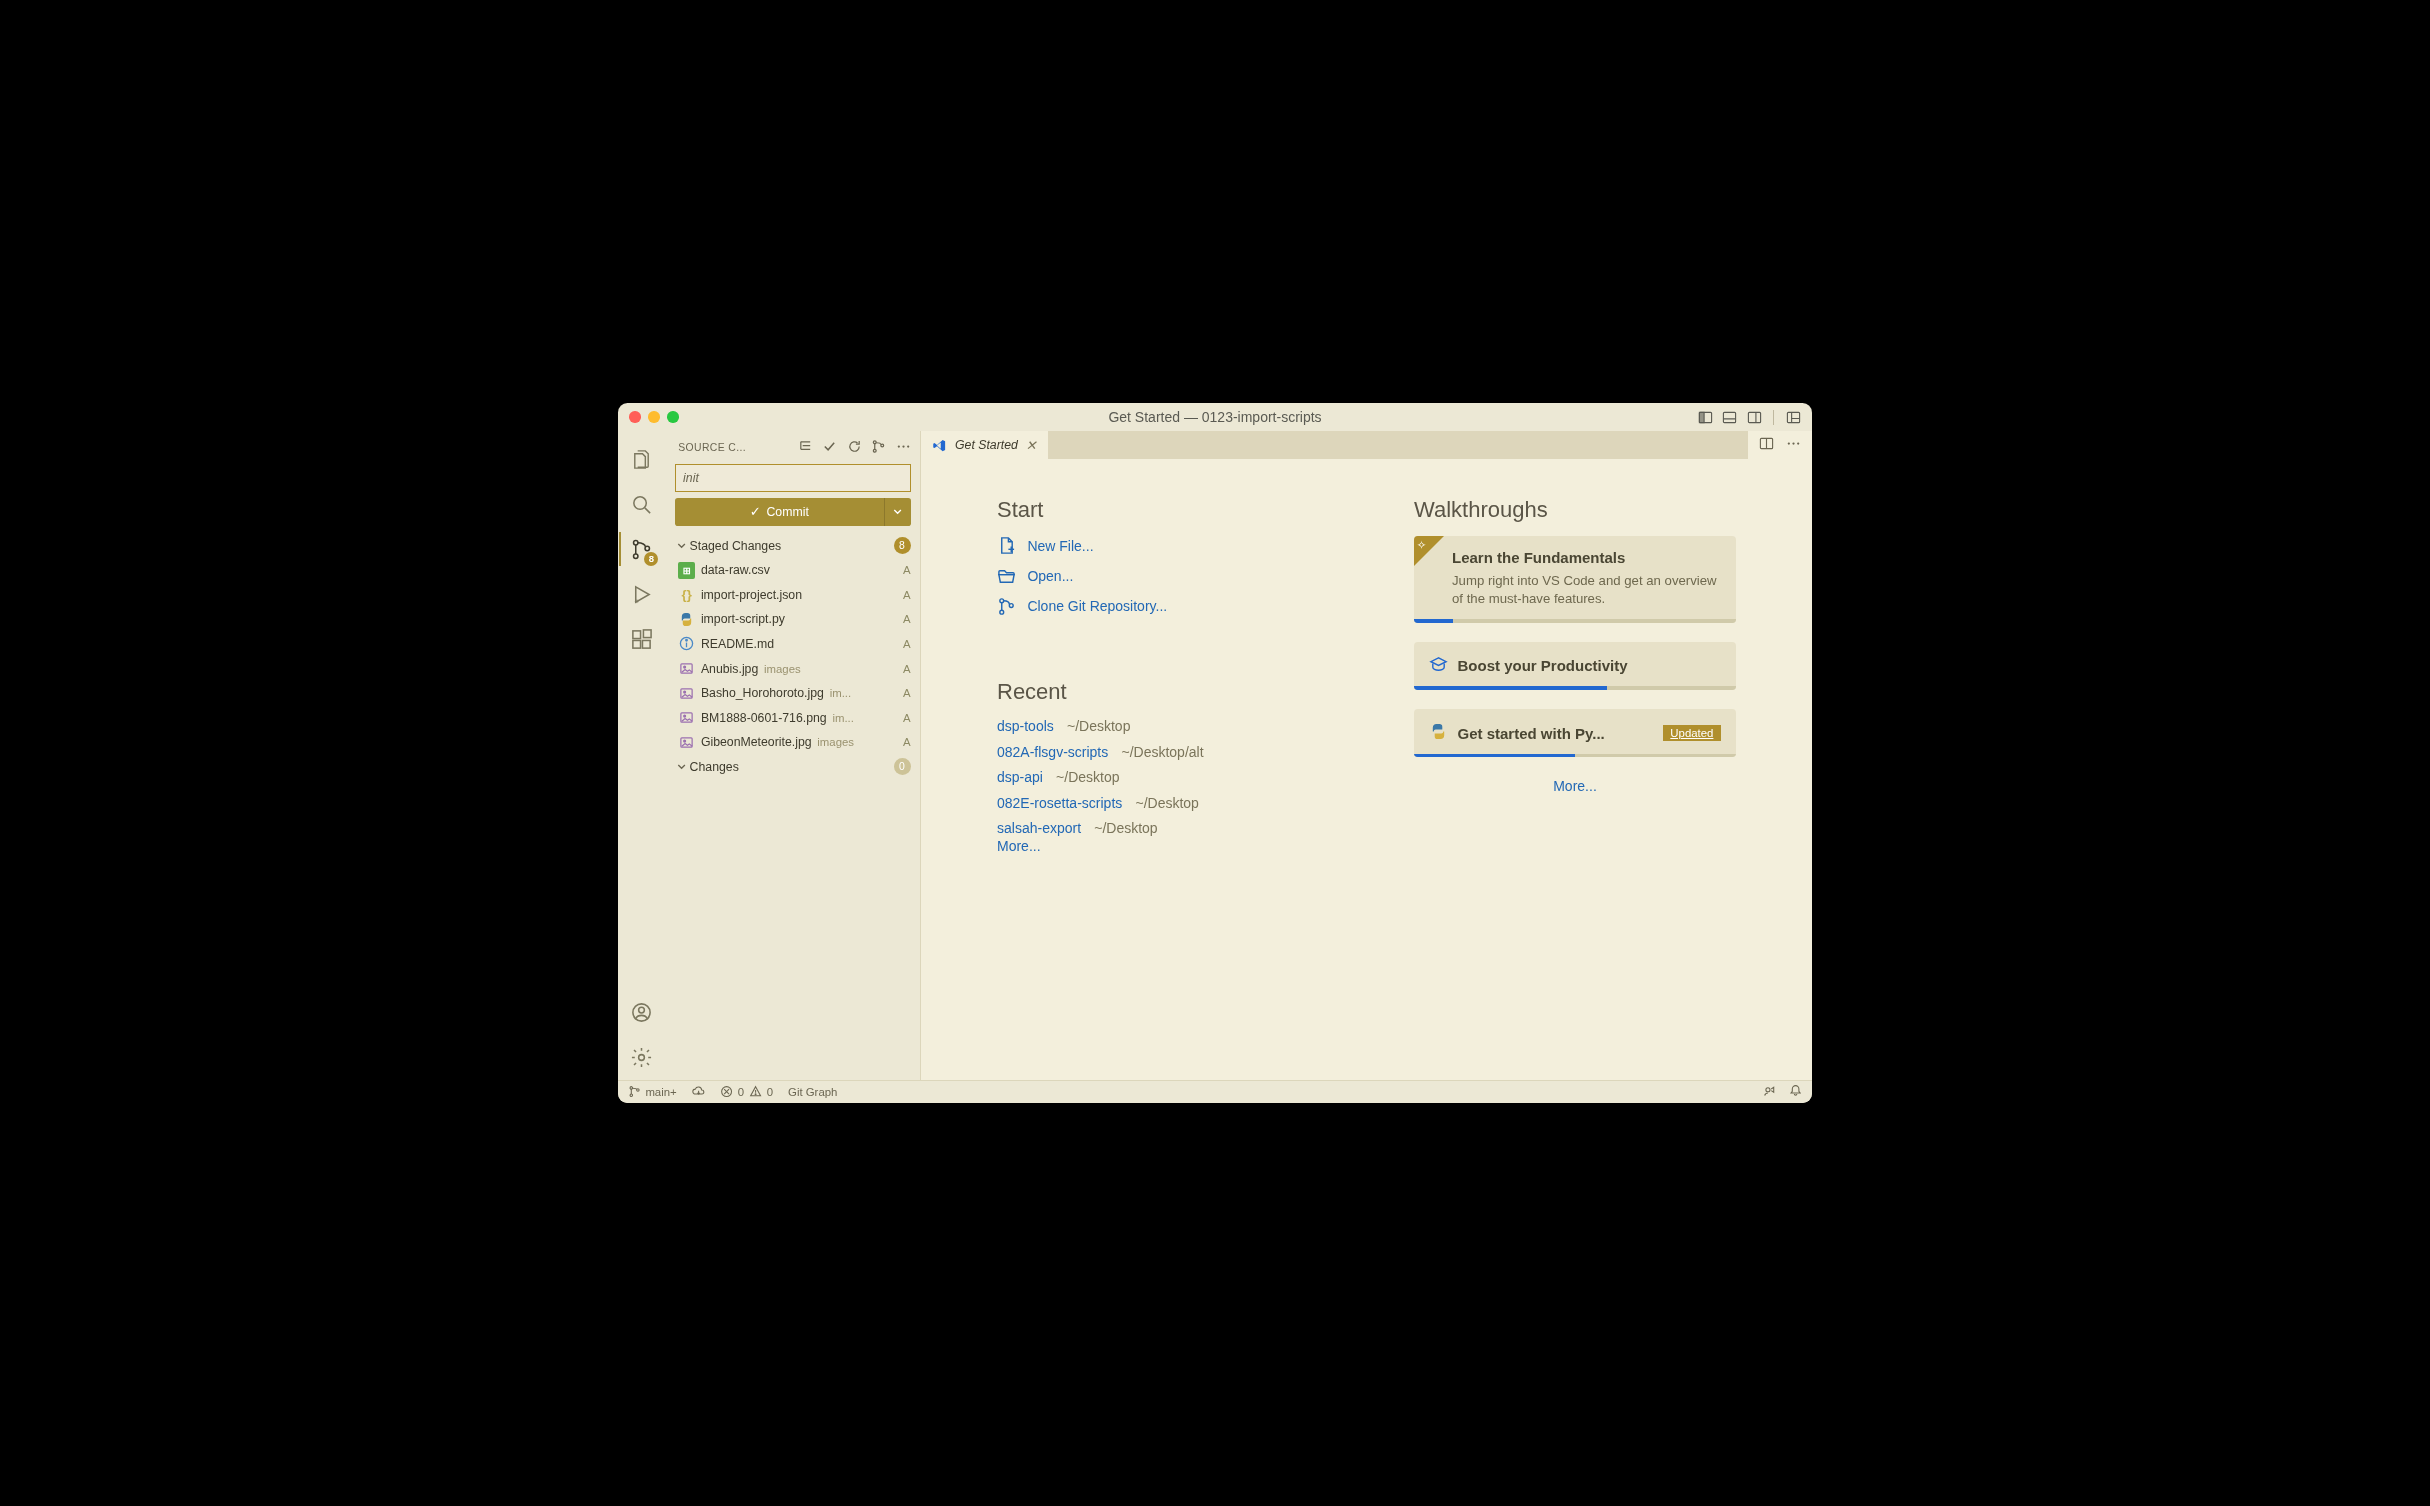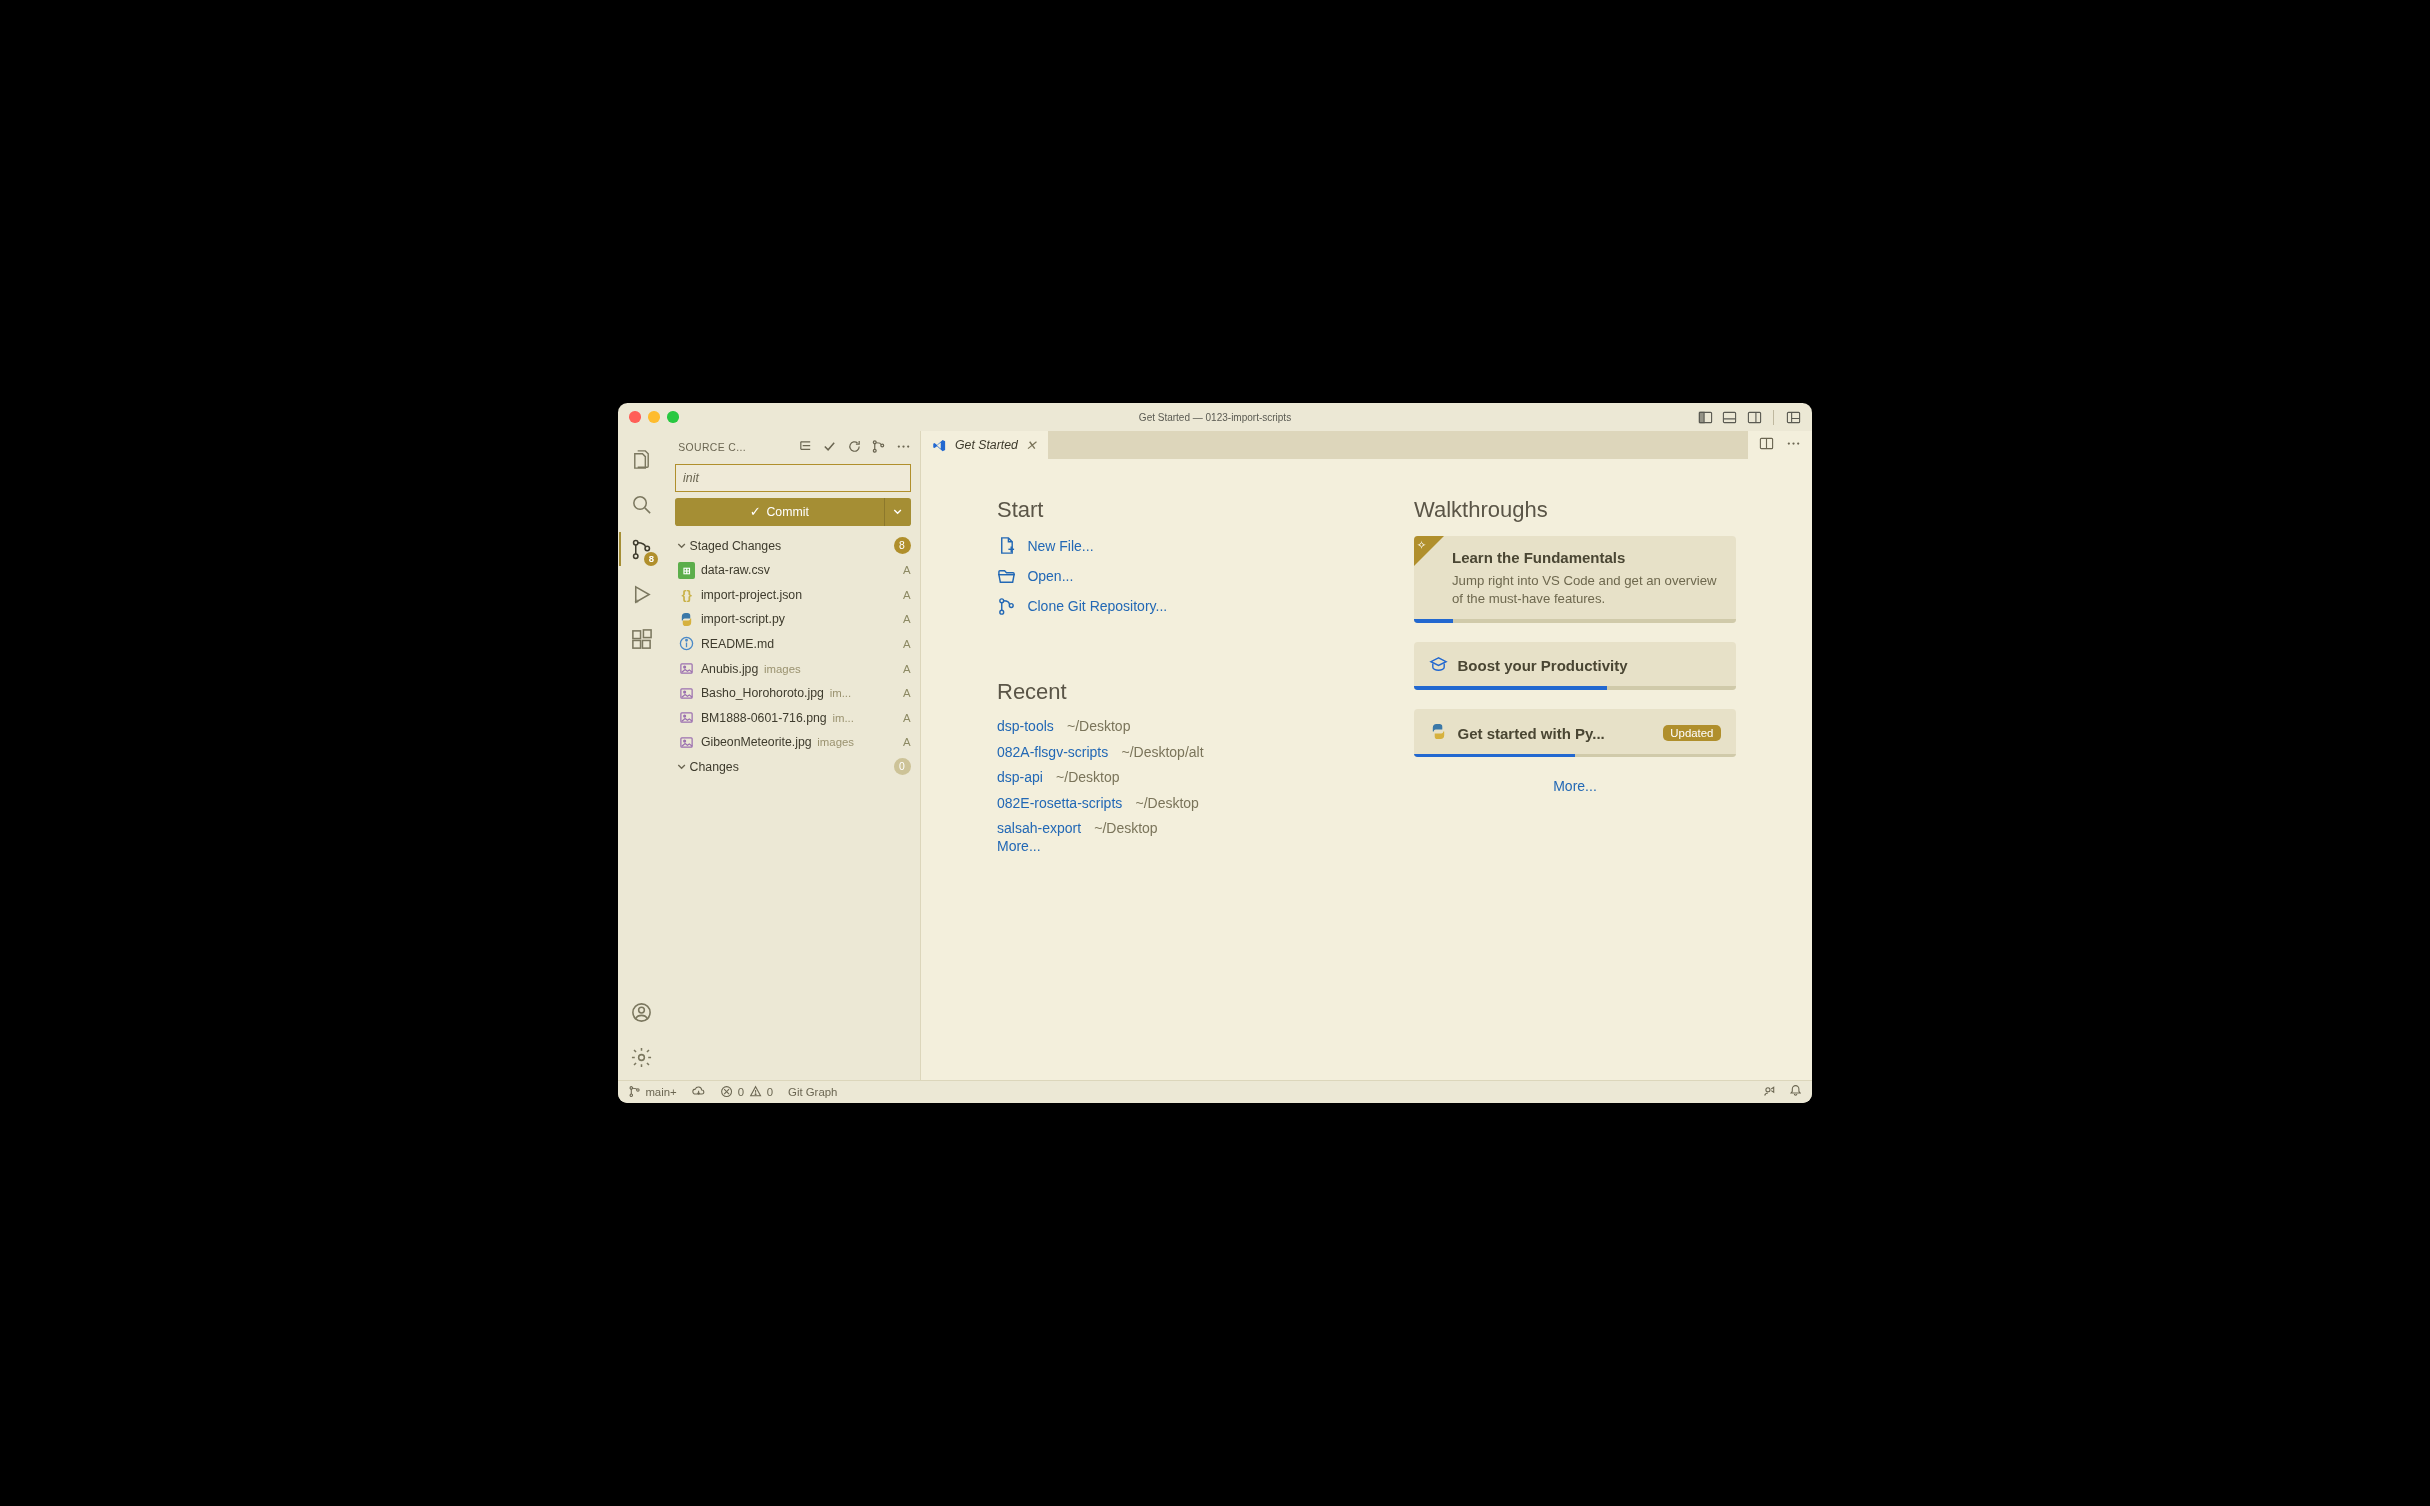"Get Started — 0123-import-scripts" .titlebar-title { font-size: 10px -> 14px }
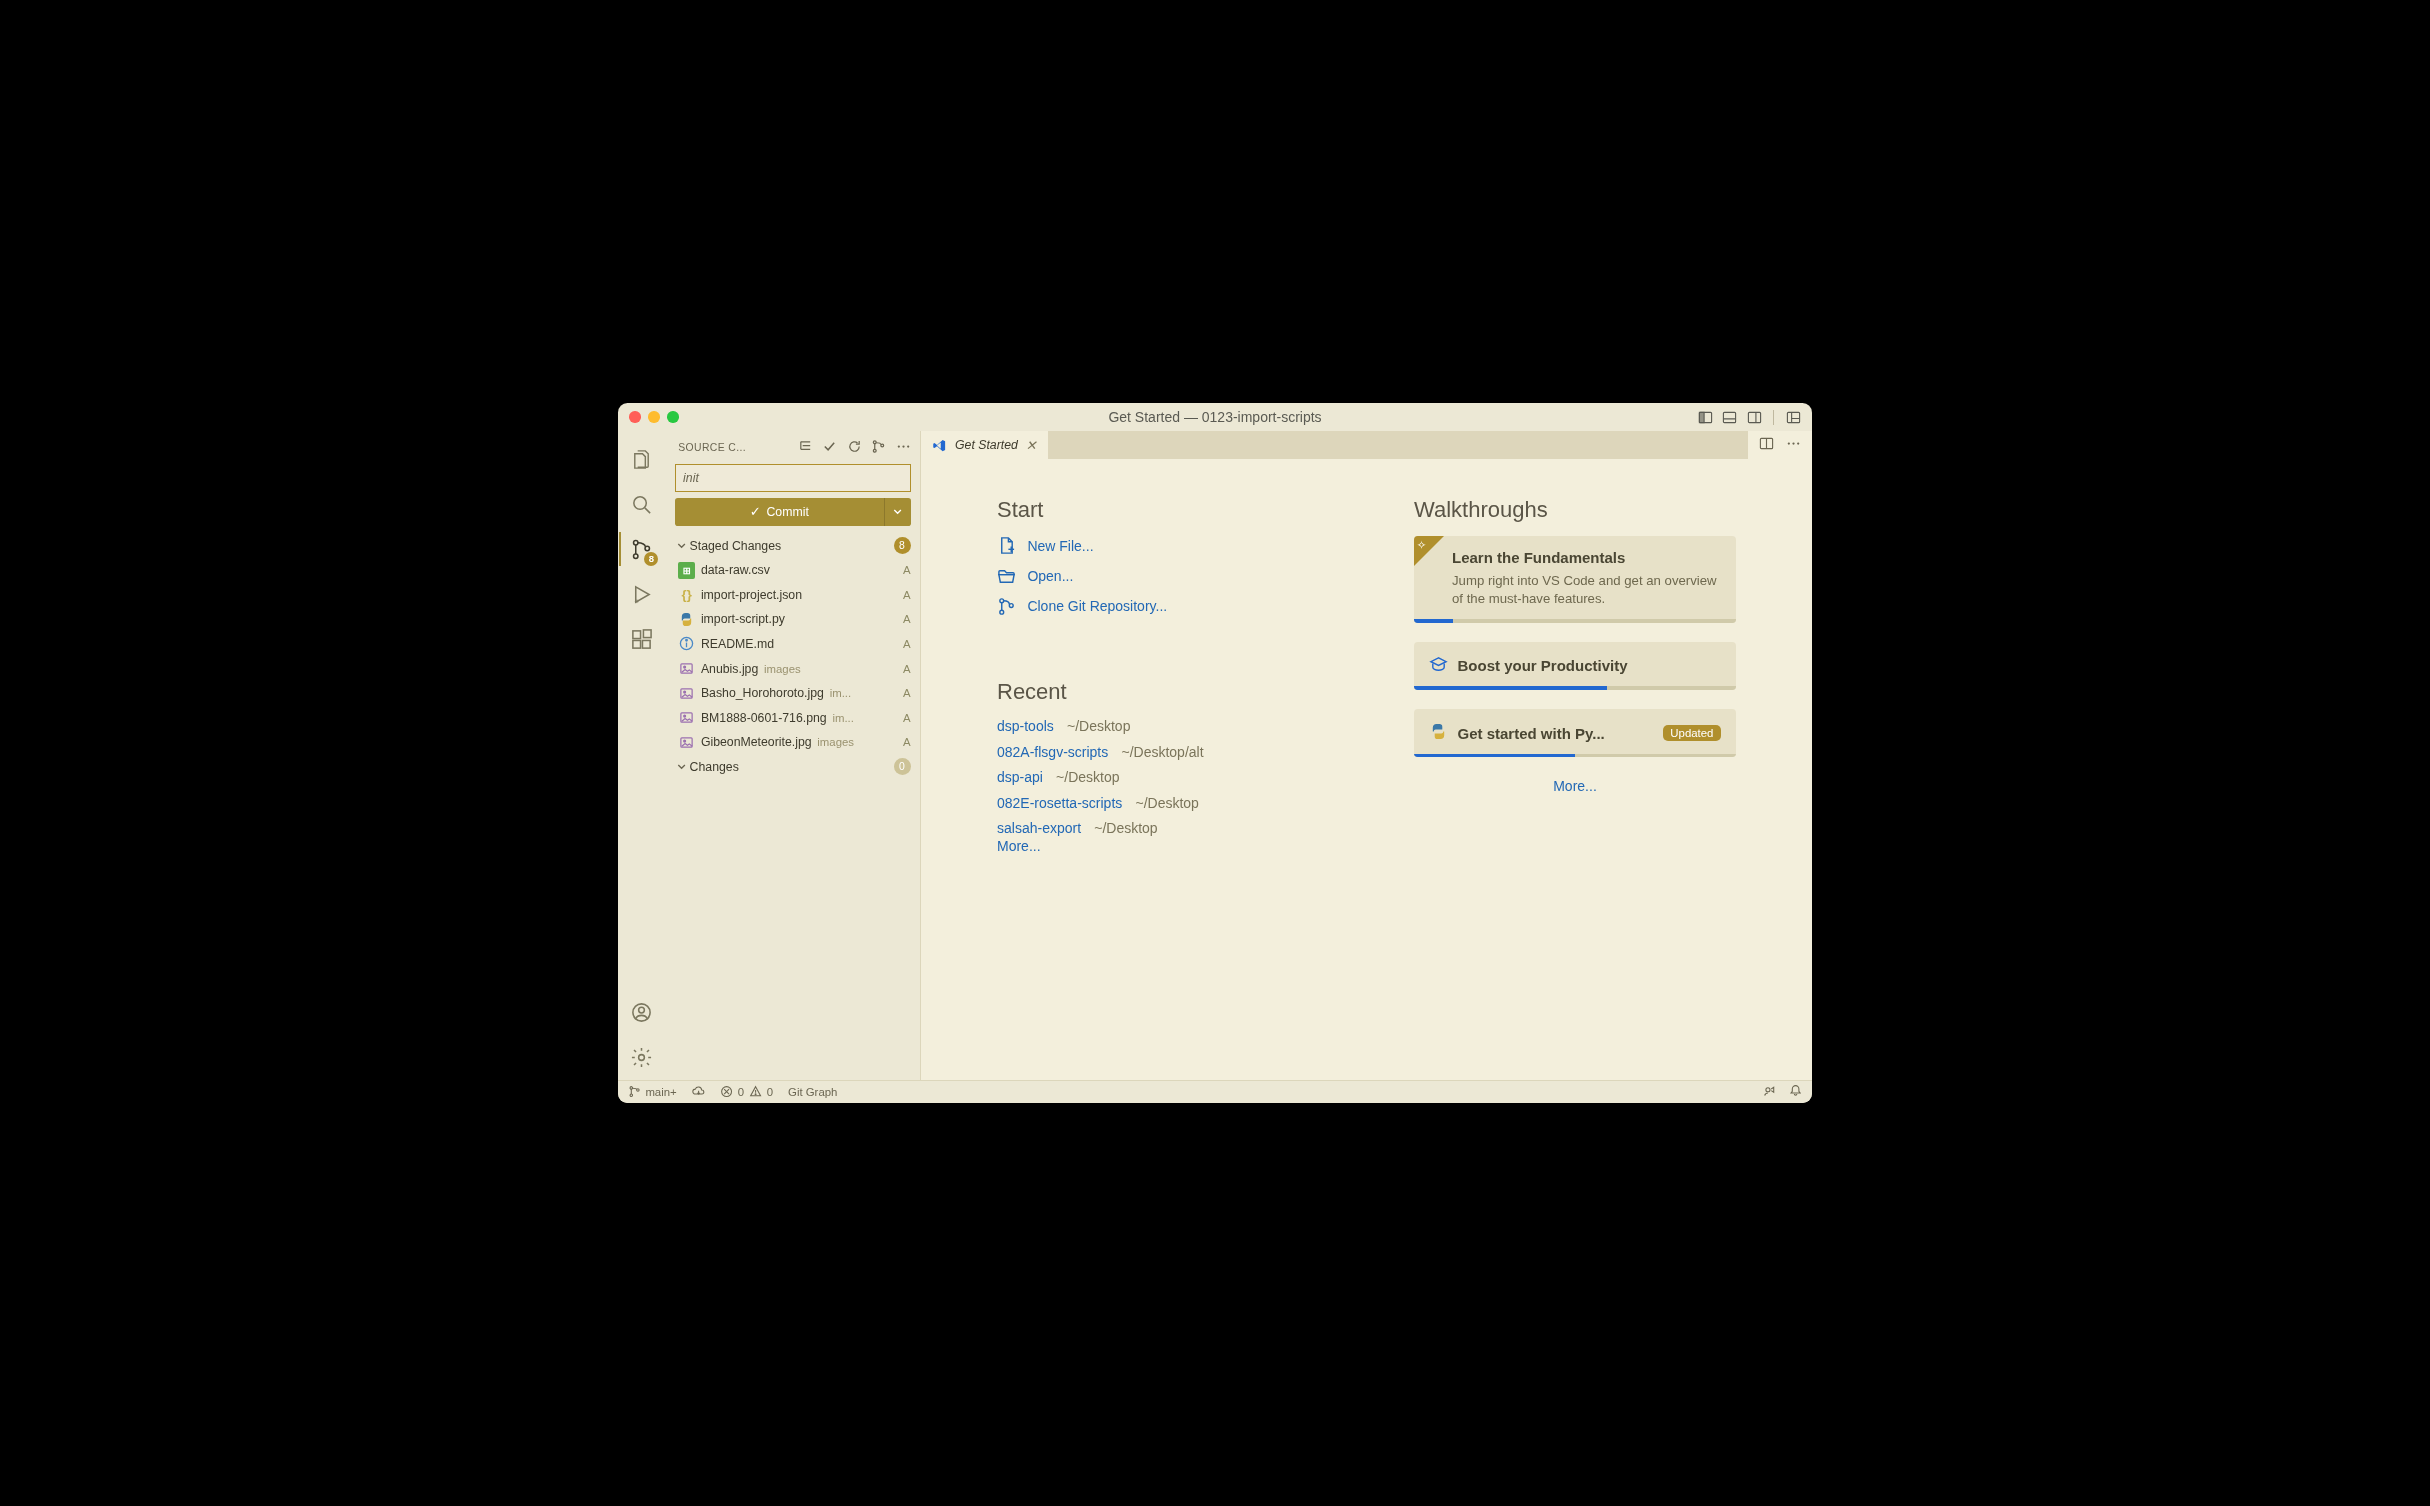"Updated" .wc-badge { border-radius: 5px -> 0; text-decoration: none -> underline }
